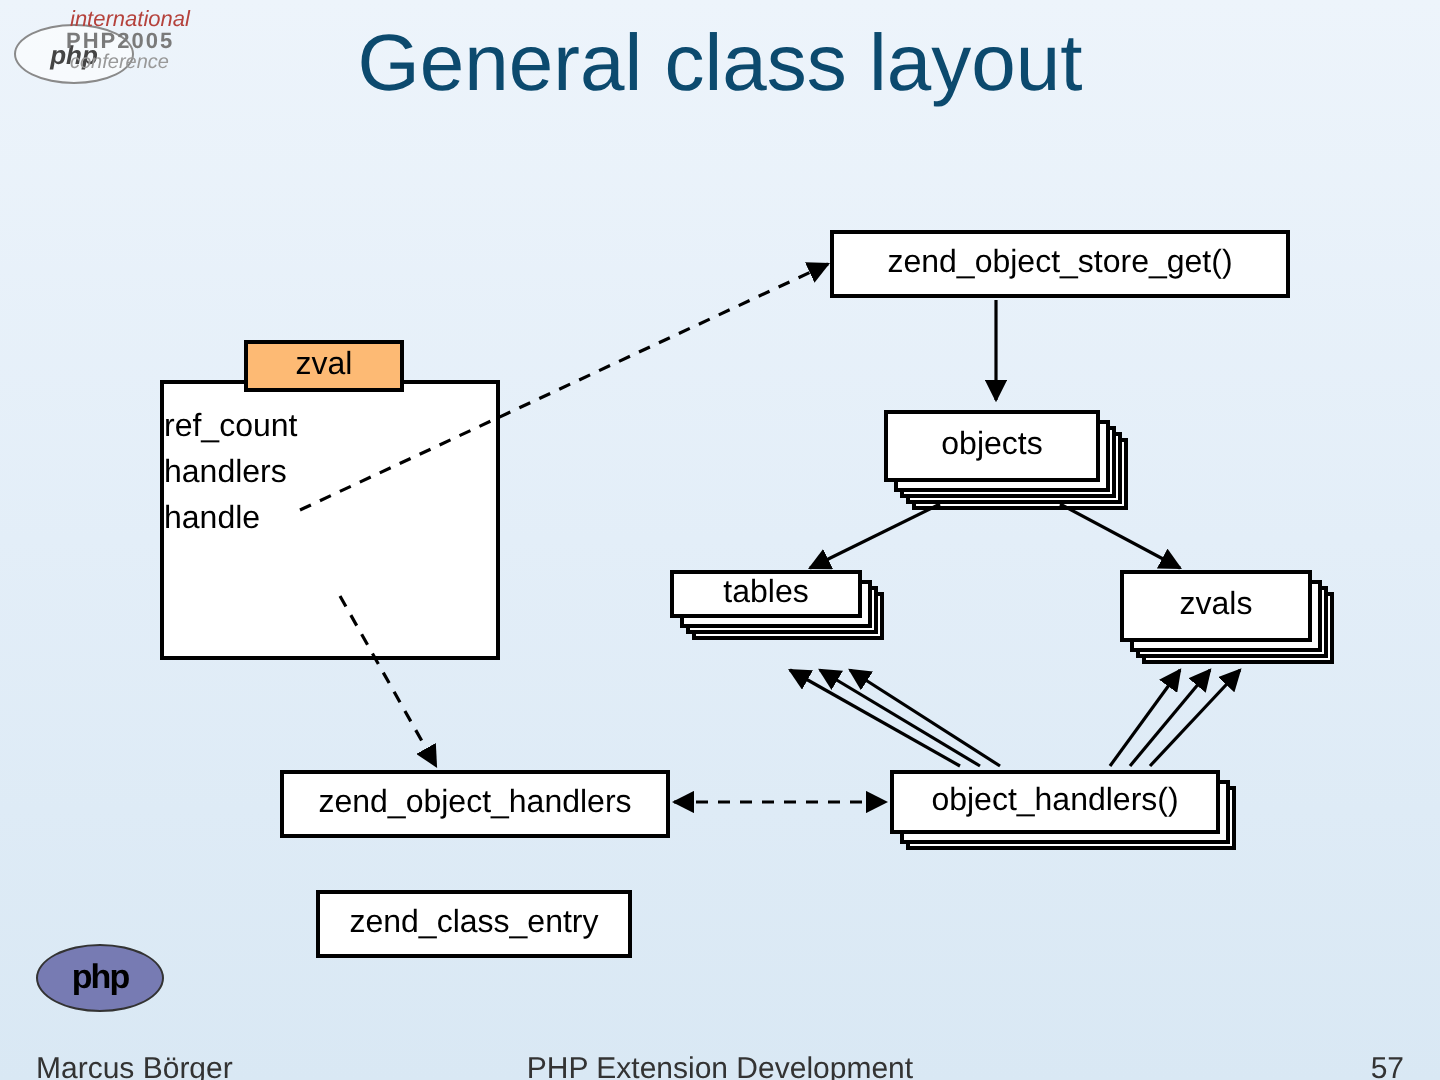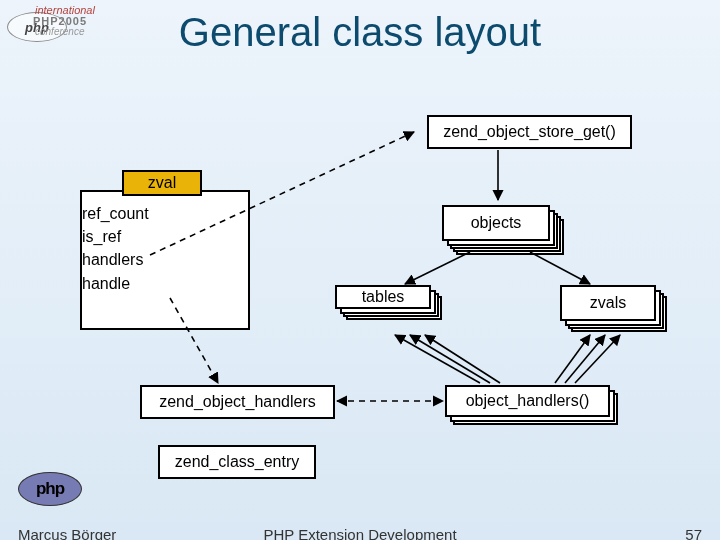"zend_object_store_get()" div.box { margin-left: 12px -> none; width: 205px -> 230px }
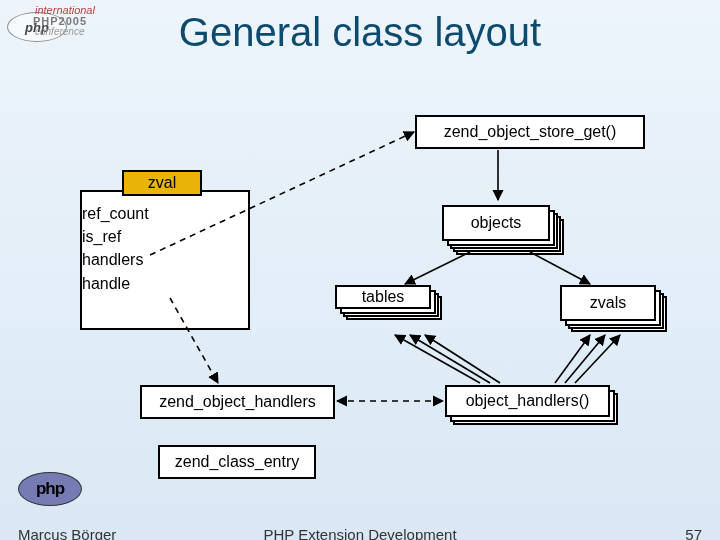"zval" .zval-title { background: #eab308 -> #fdba74 }
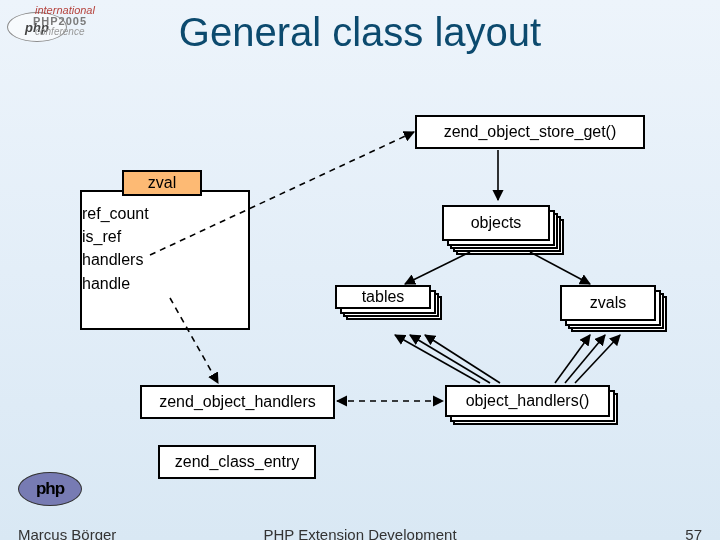"is_ref" div { html: <div>is_ref</div> -> none }
